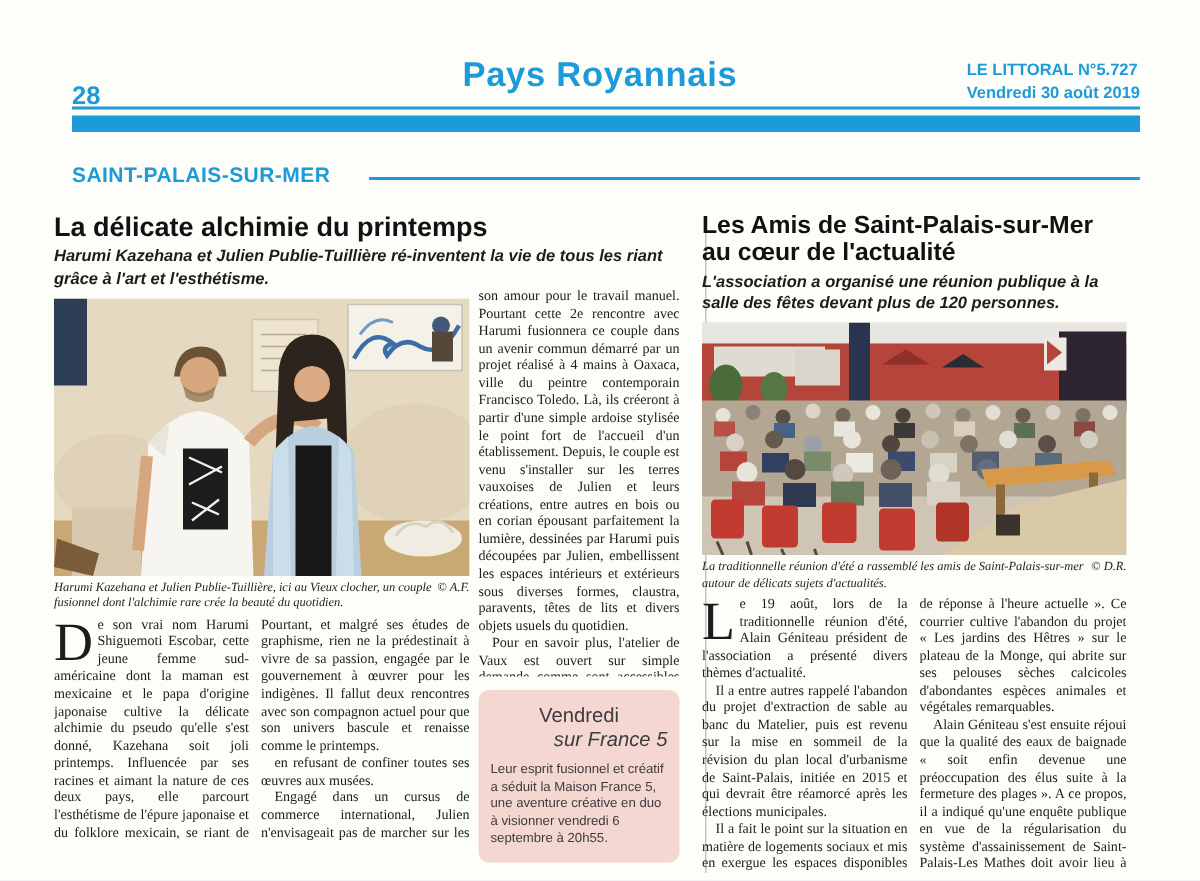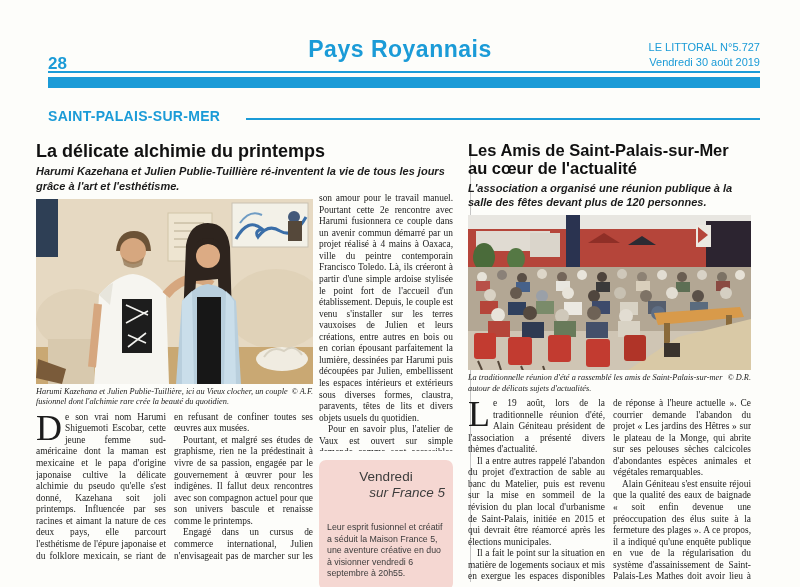"LE LITTORAL N°5.727" .mast { font-weight: 400 -> 700; text-align: right -> none }
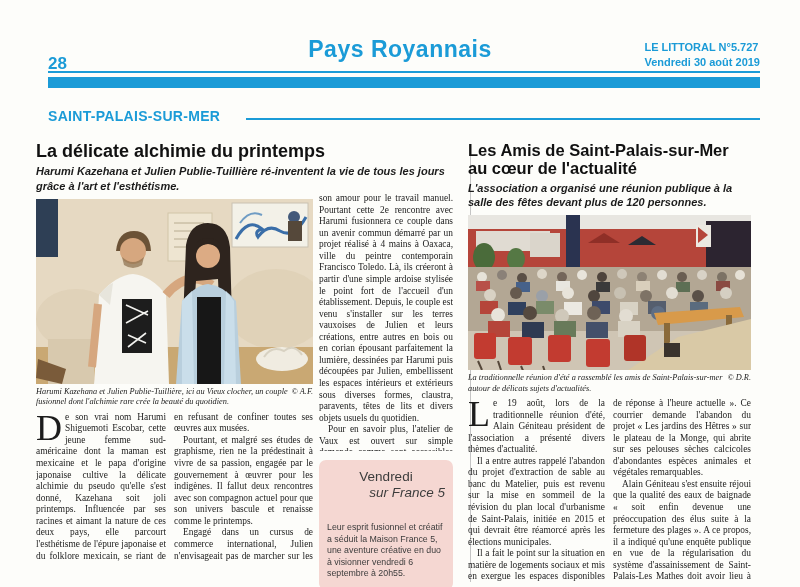"Harumi Kazehana et Julien Publie-Tuillière" div.subtitle { text: jours -> riant }
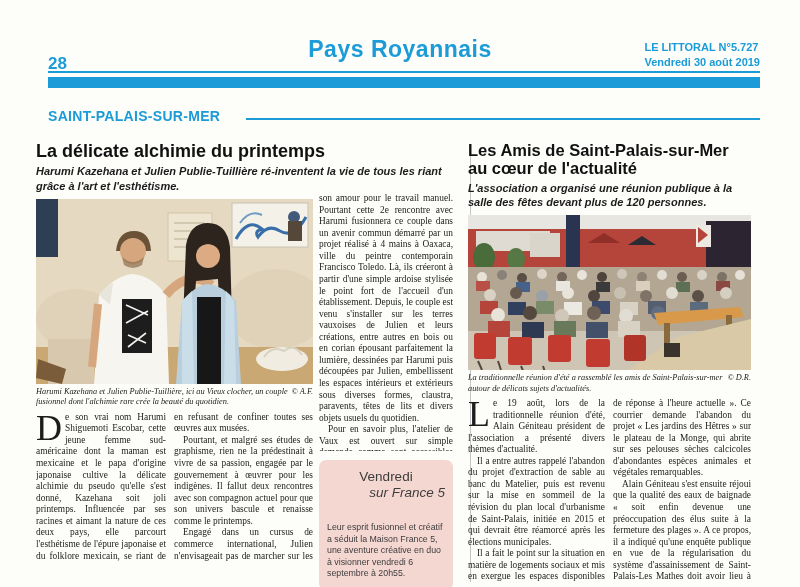"de réponse à l'heure actuelle" p { text: demande -> cultive }
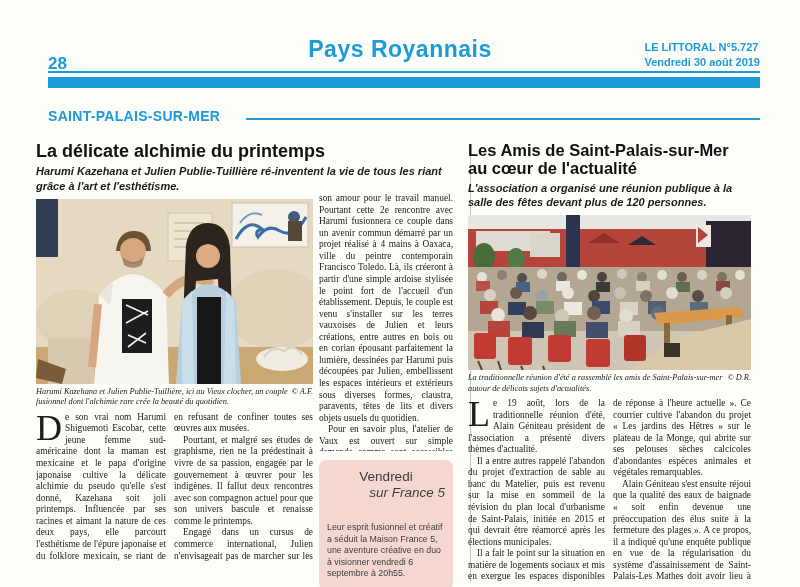"en refusant de confiner toutes" p { order: before "Pourtant, et malgré ses études" -> after "Pourtant, et malgré ses études" }
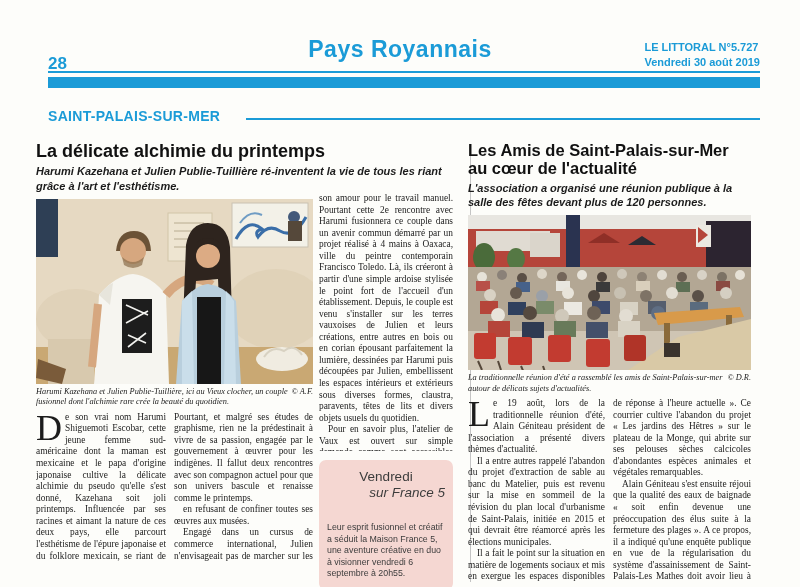"Leur esprit fusionnel et créatif" .tvbox .b { margin-top: 21px -> 6px }
